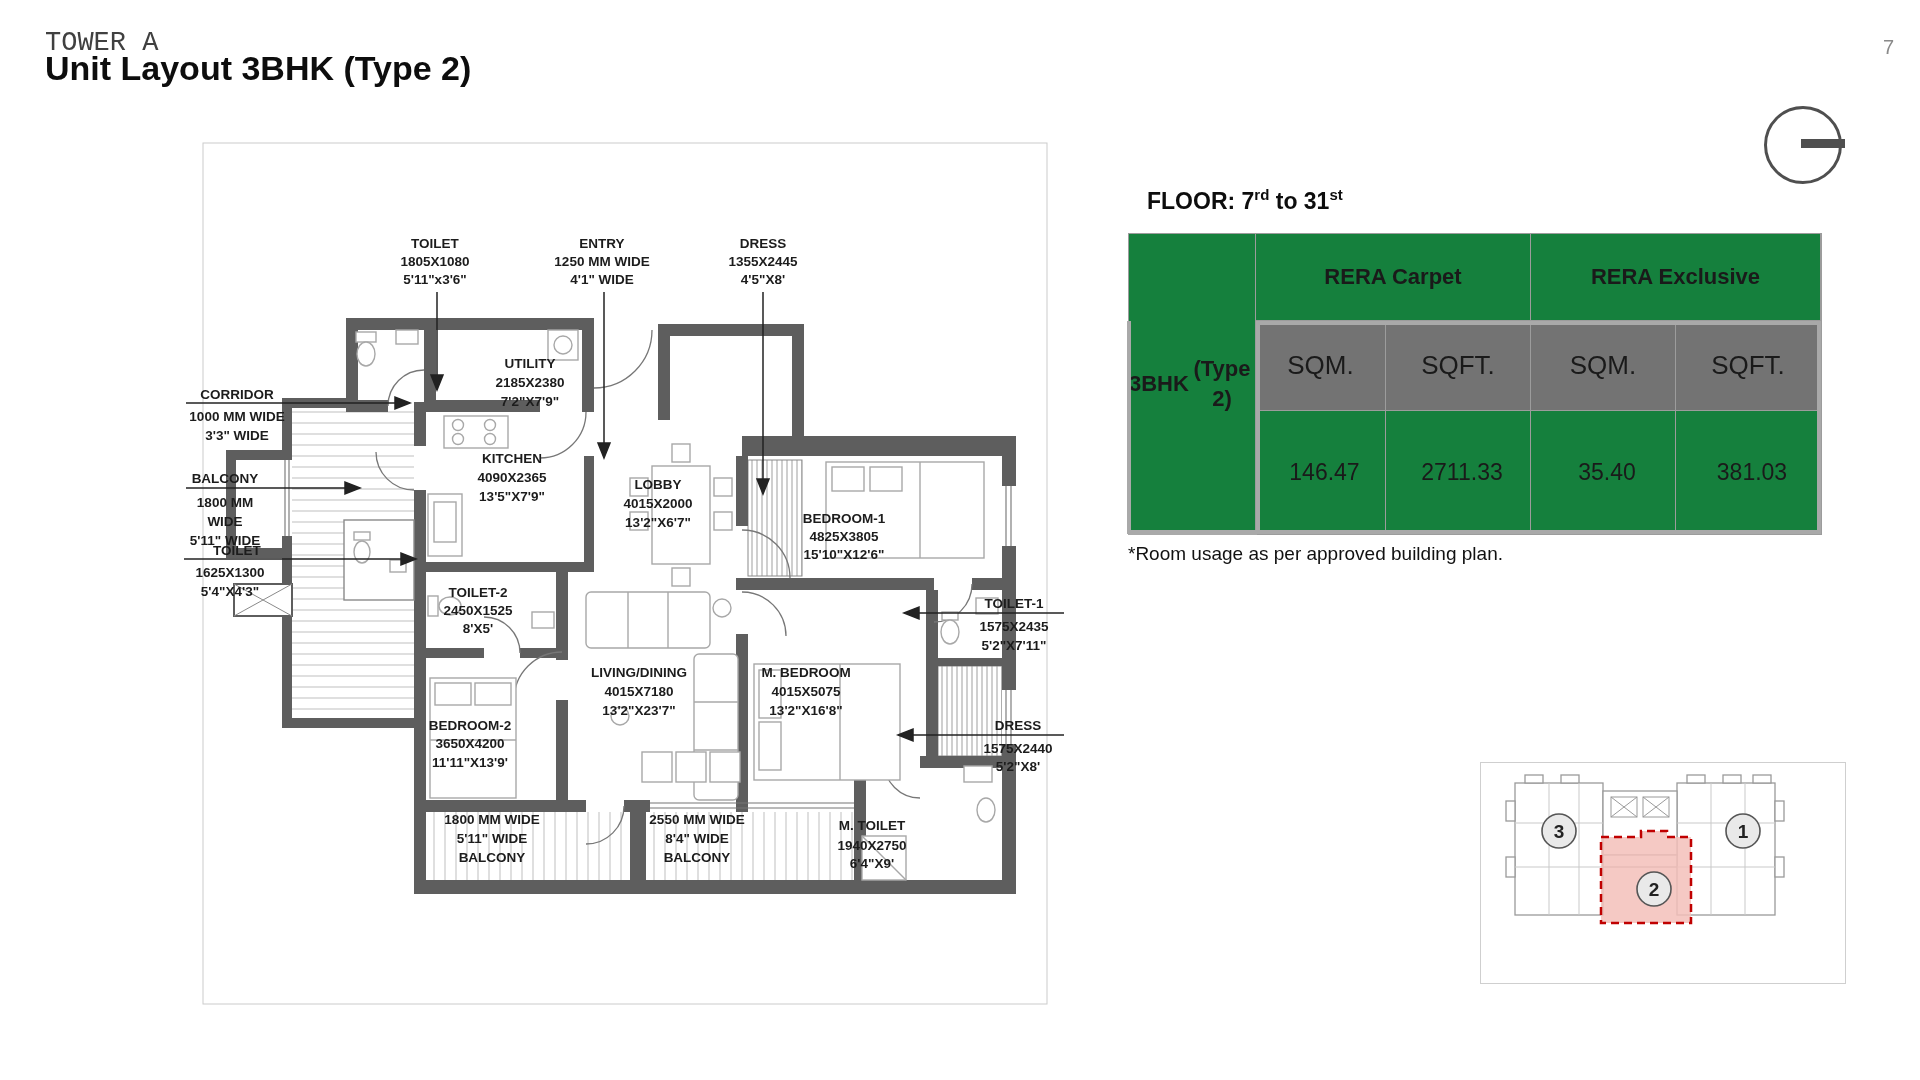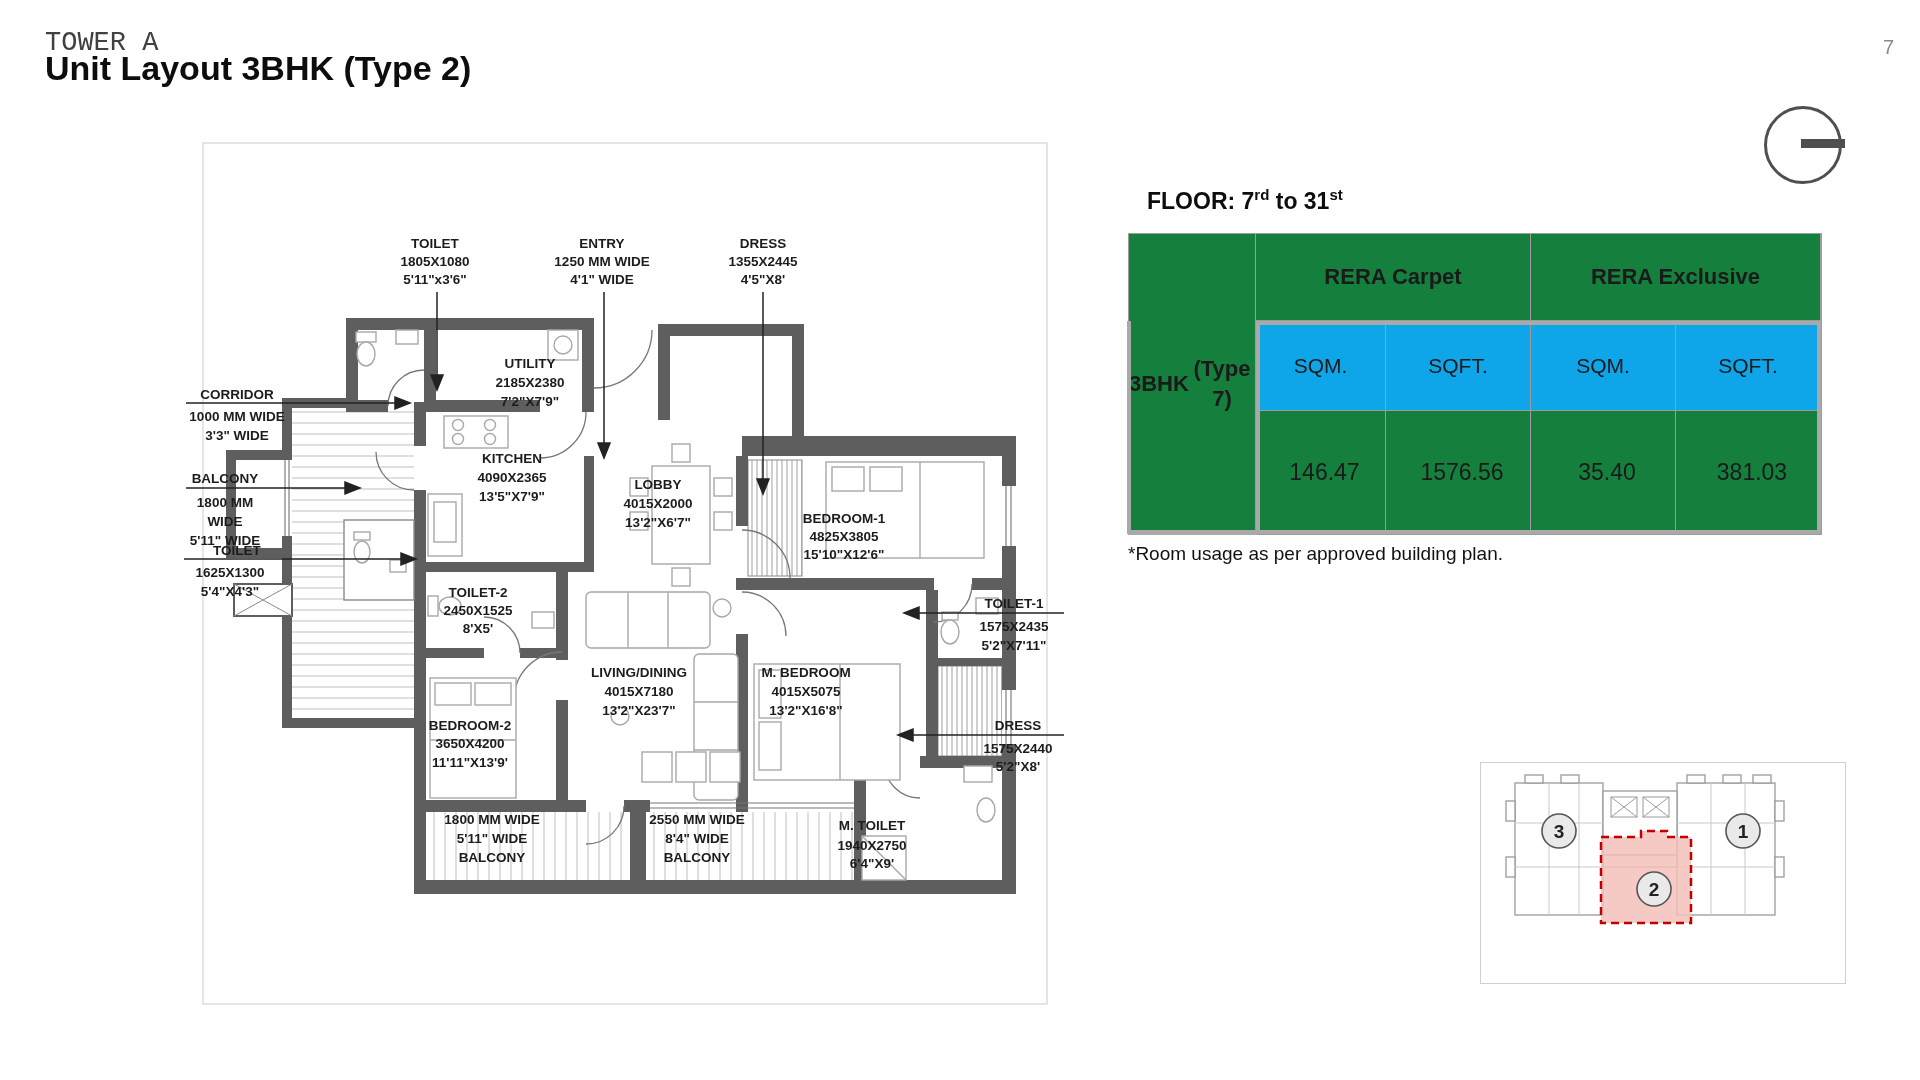"(Type 7)" div { text: 7 -> 2 }
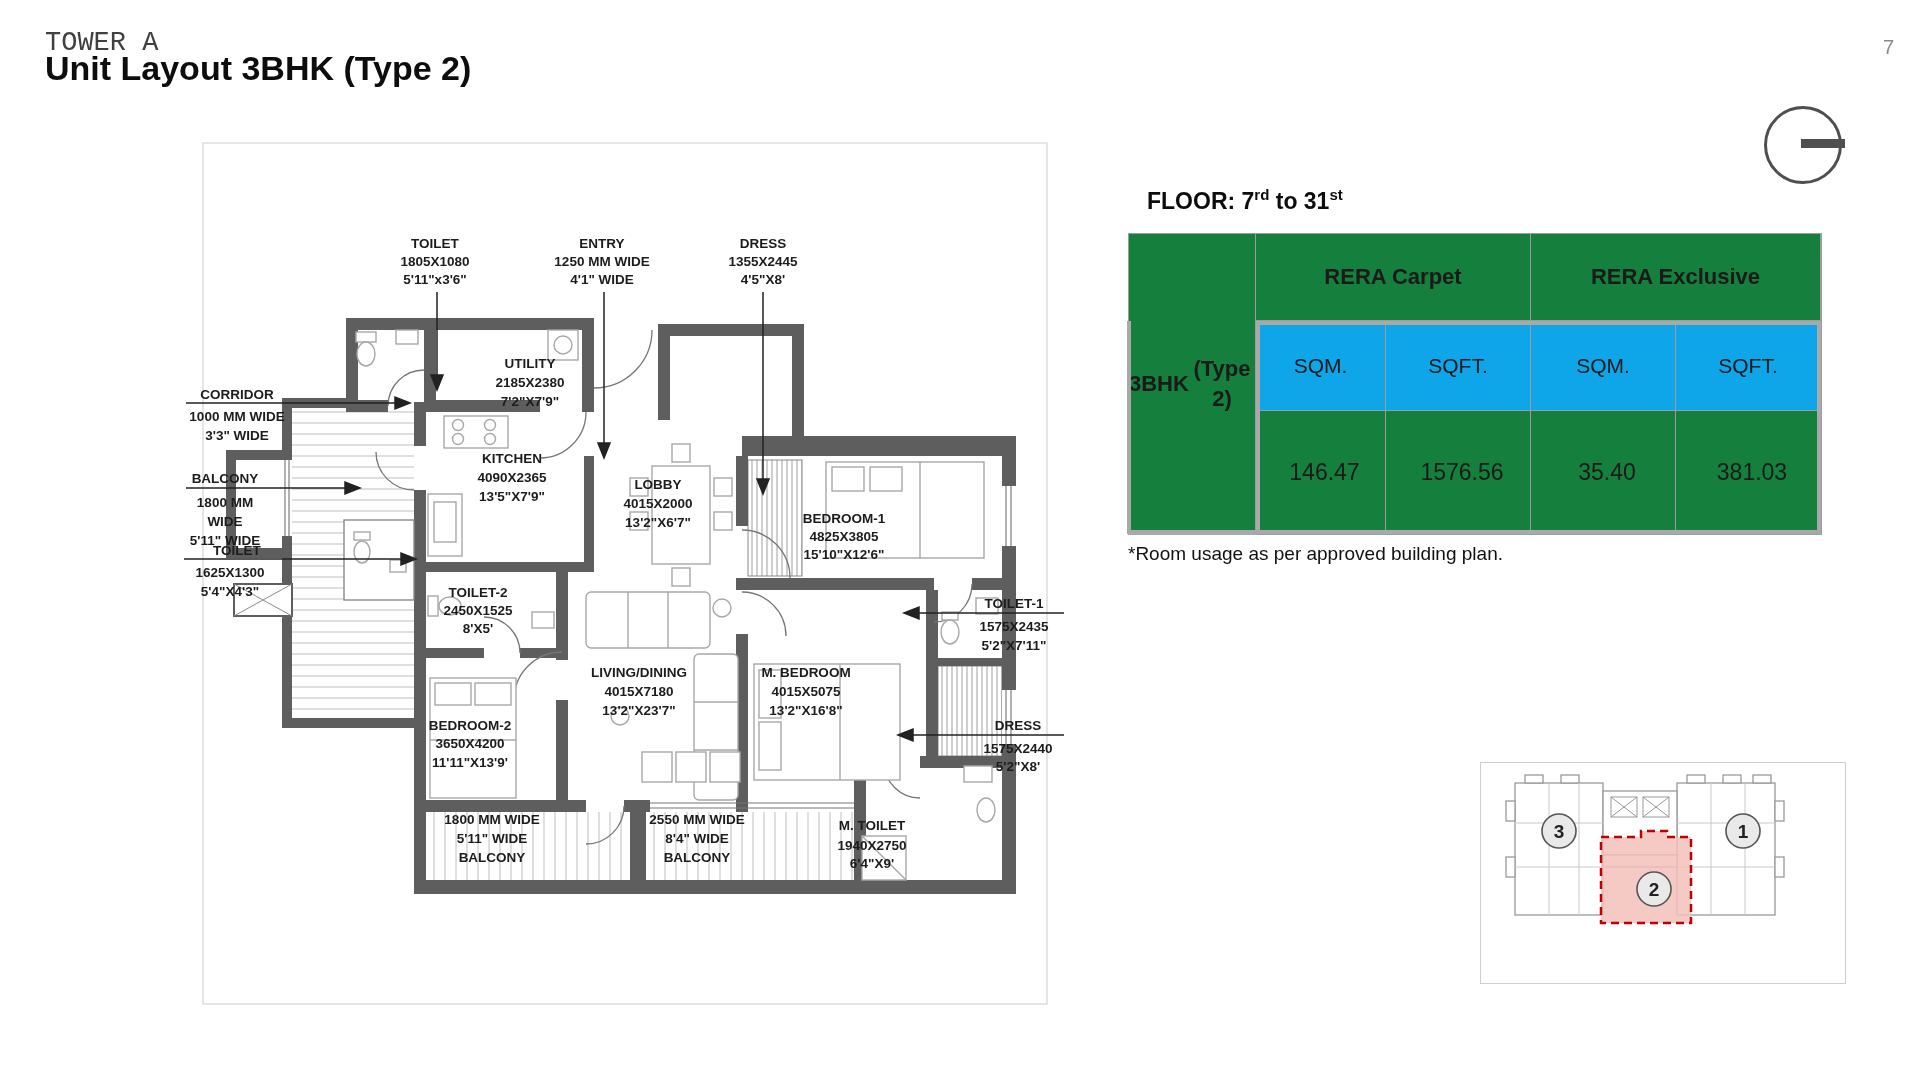"SQM." .area-table .subhead { background: #0ea5e9 -> #737373; font-size: 21px -> 26px }
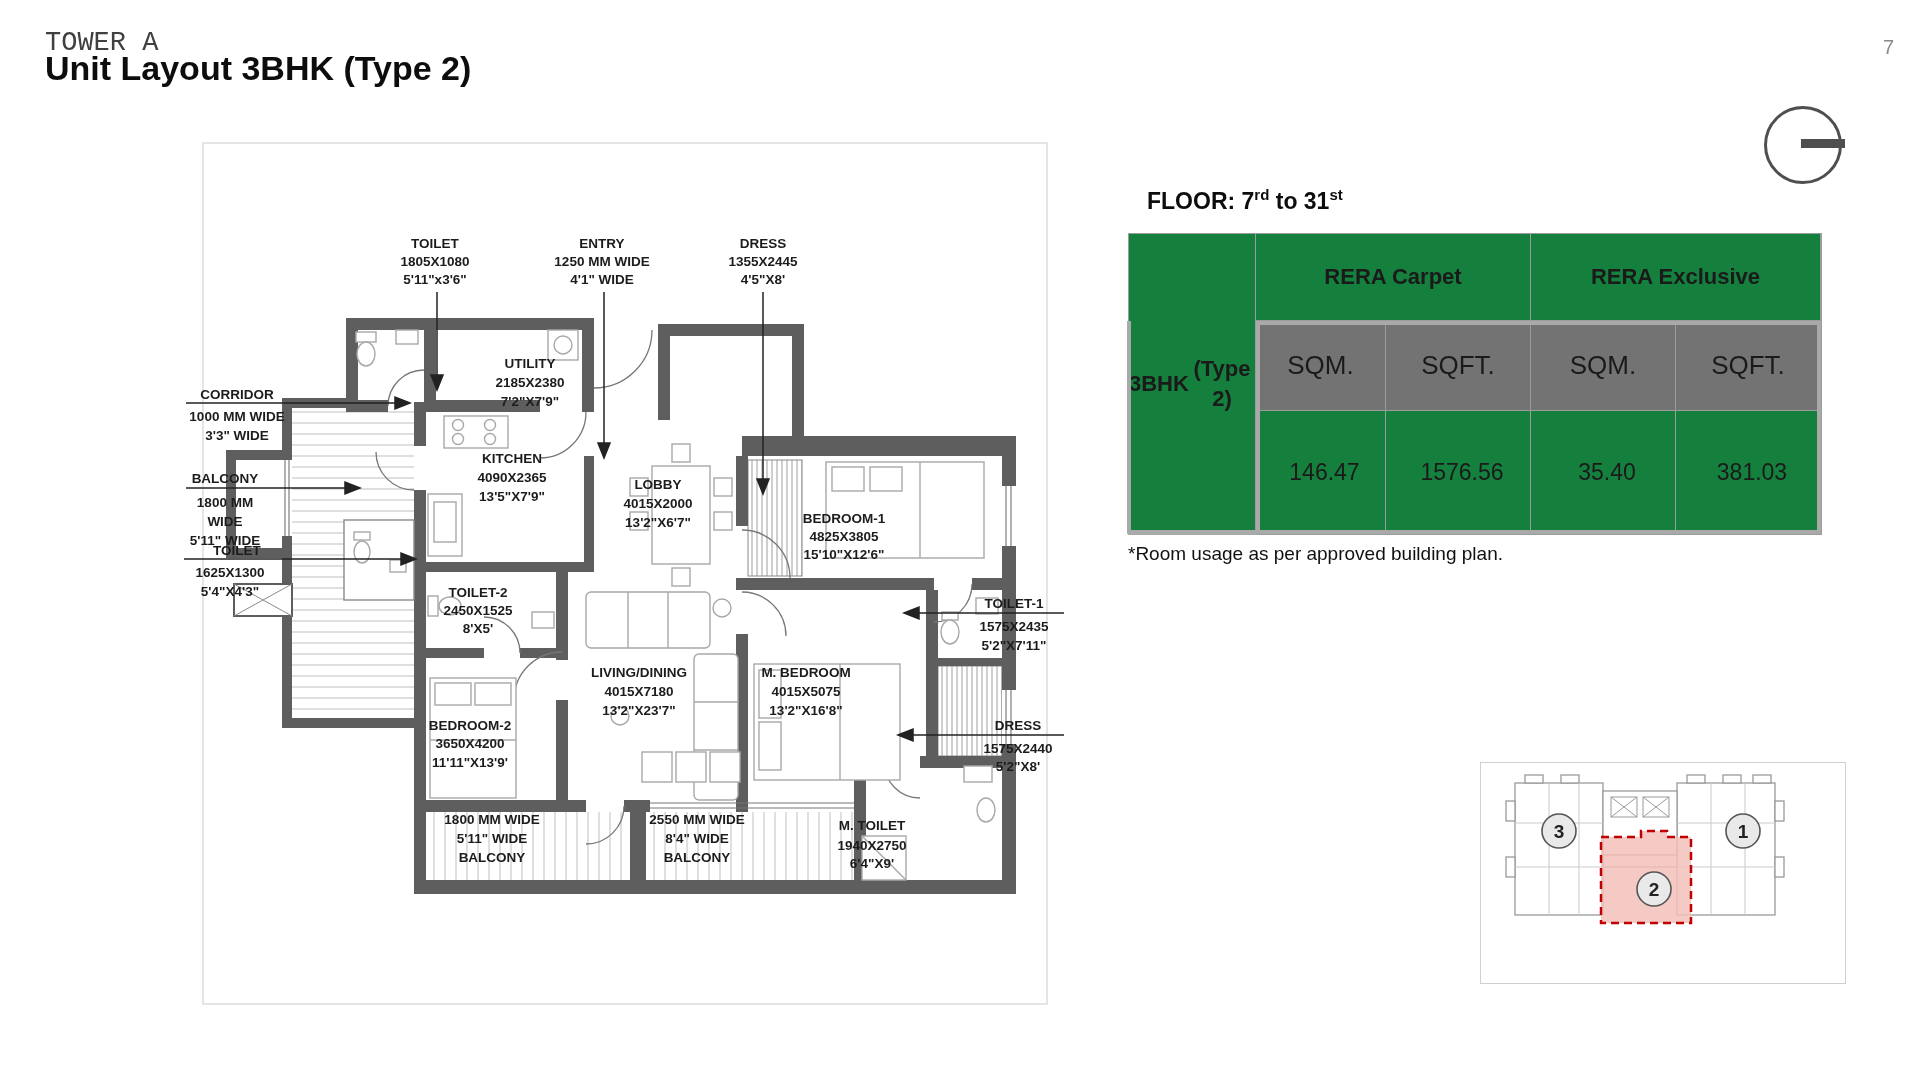"1576.56" div.cell { text: 1576.56 -> 2711.33 }
